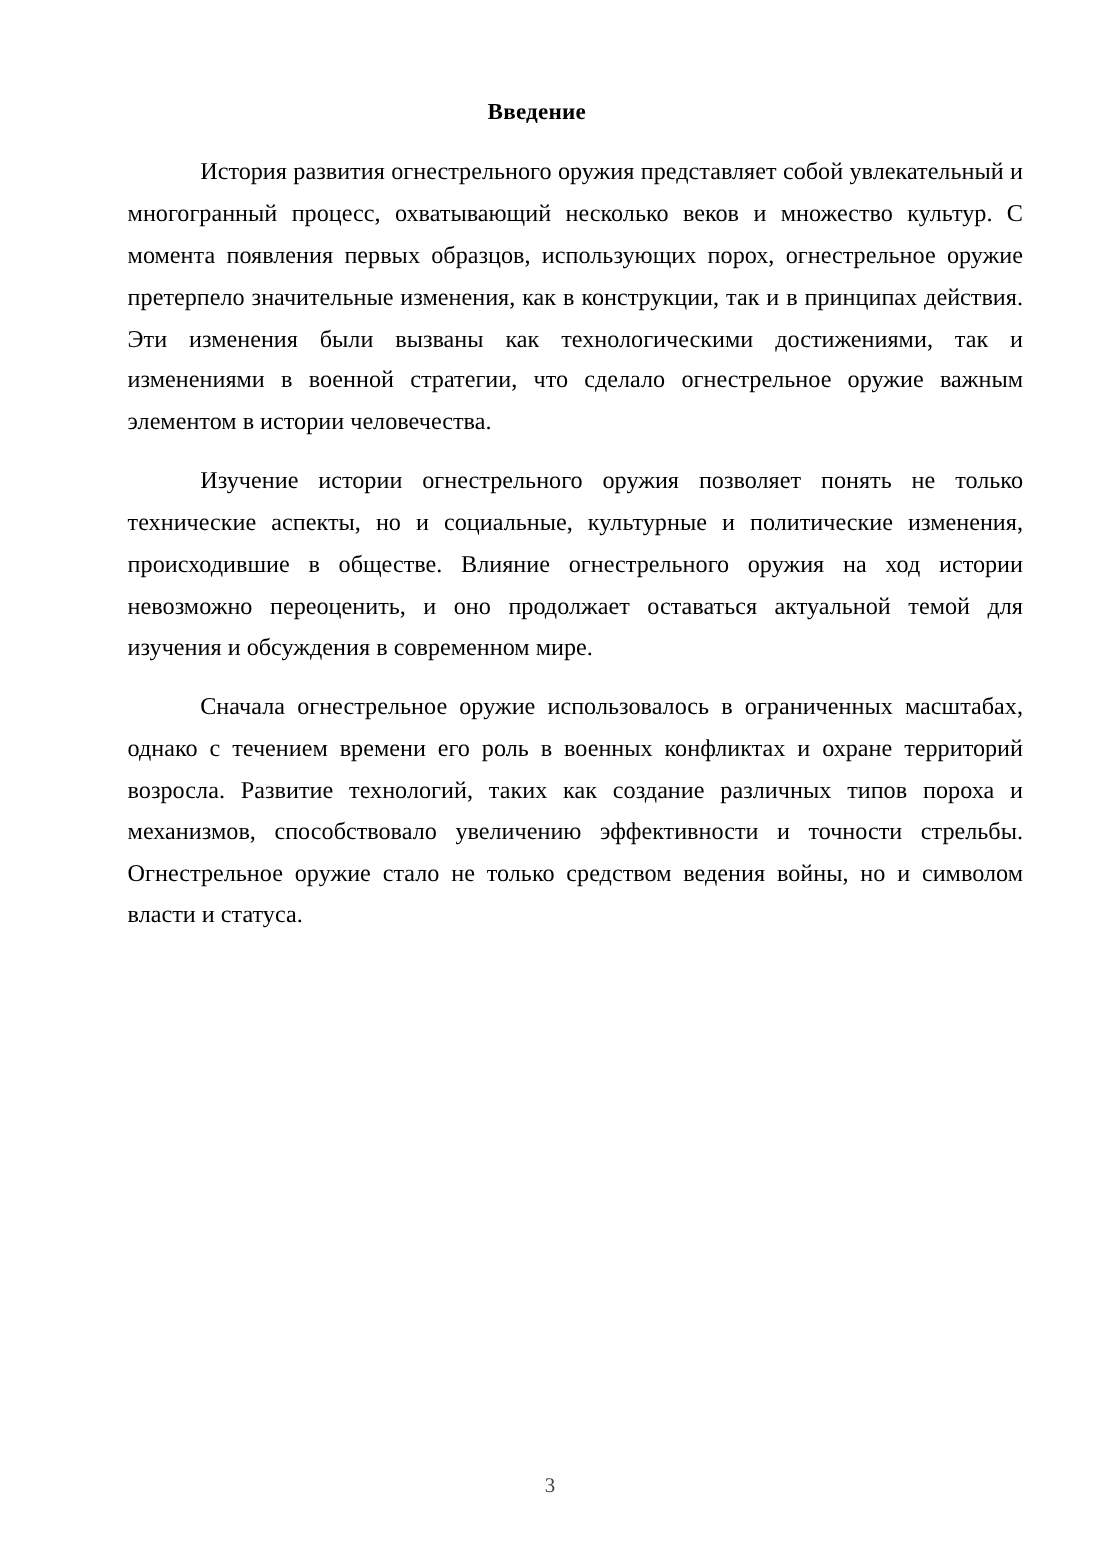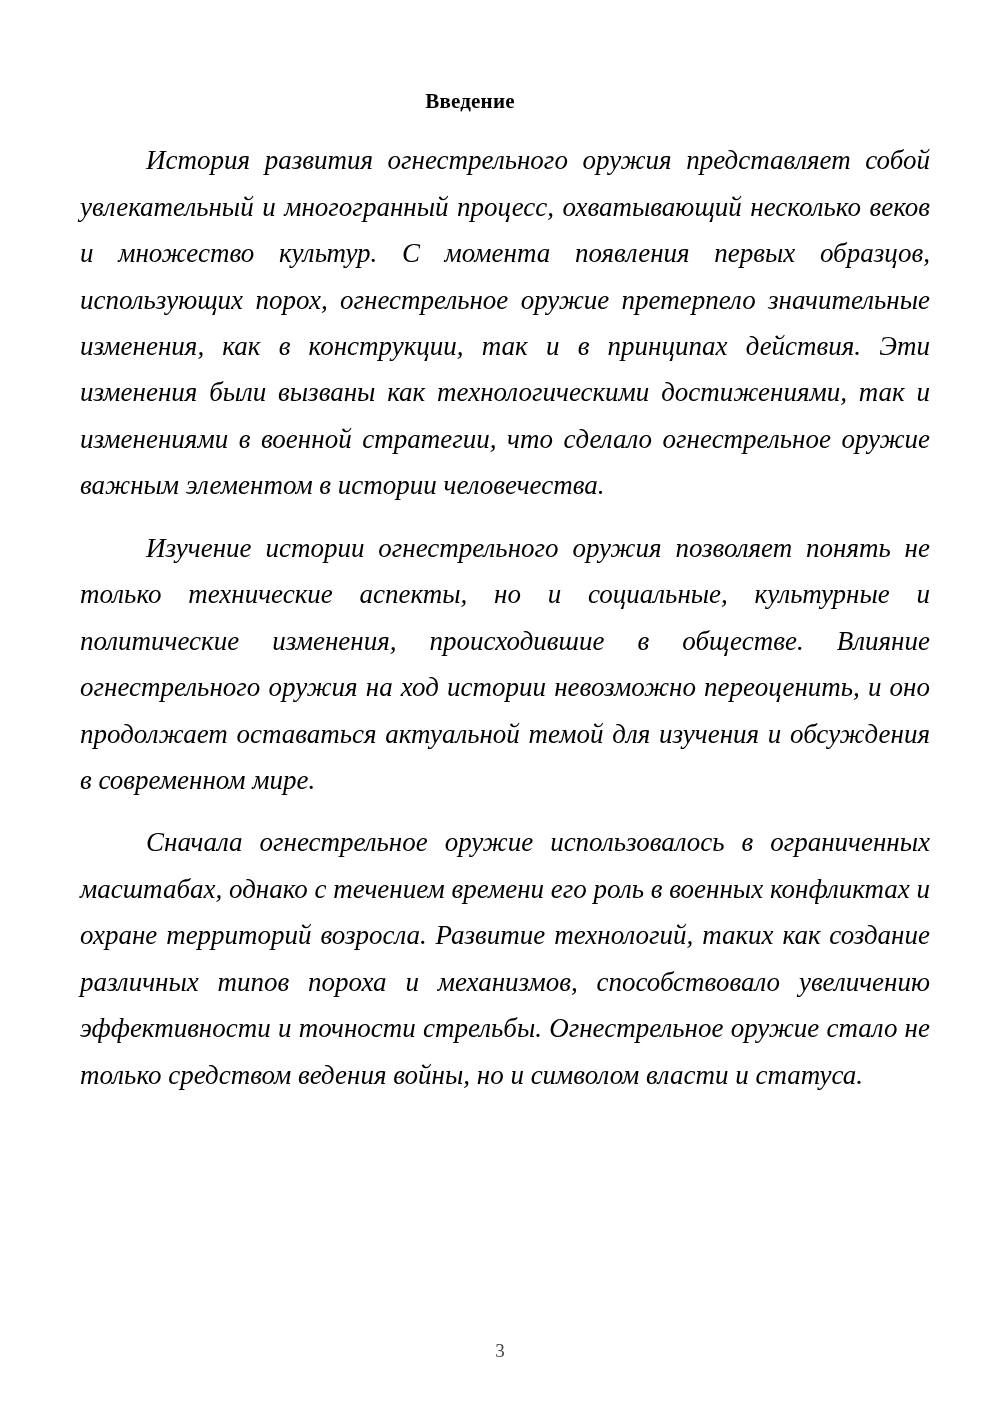"Введение" .page { padding: 88px 70px 40px 80px -> 88px 70px 40px 116px }
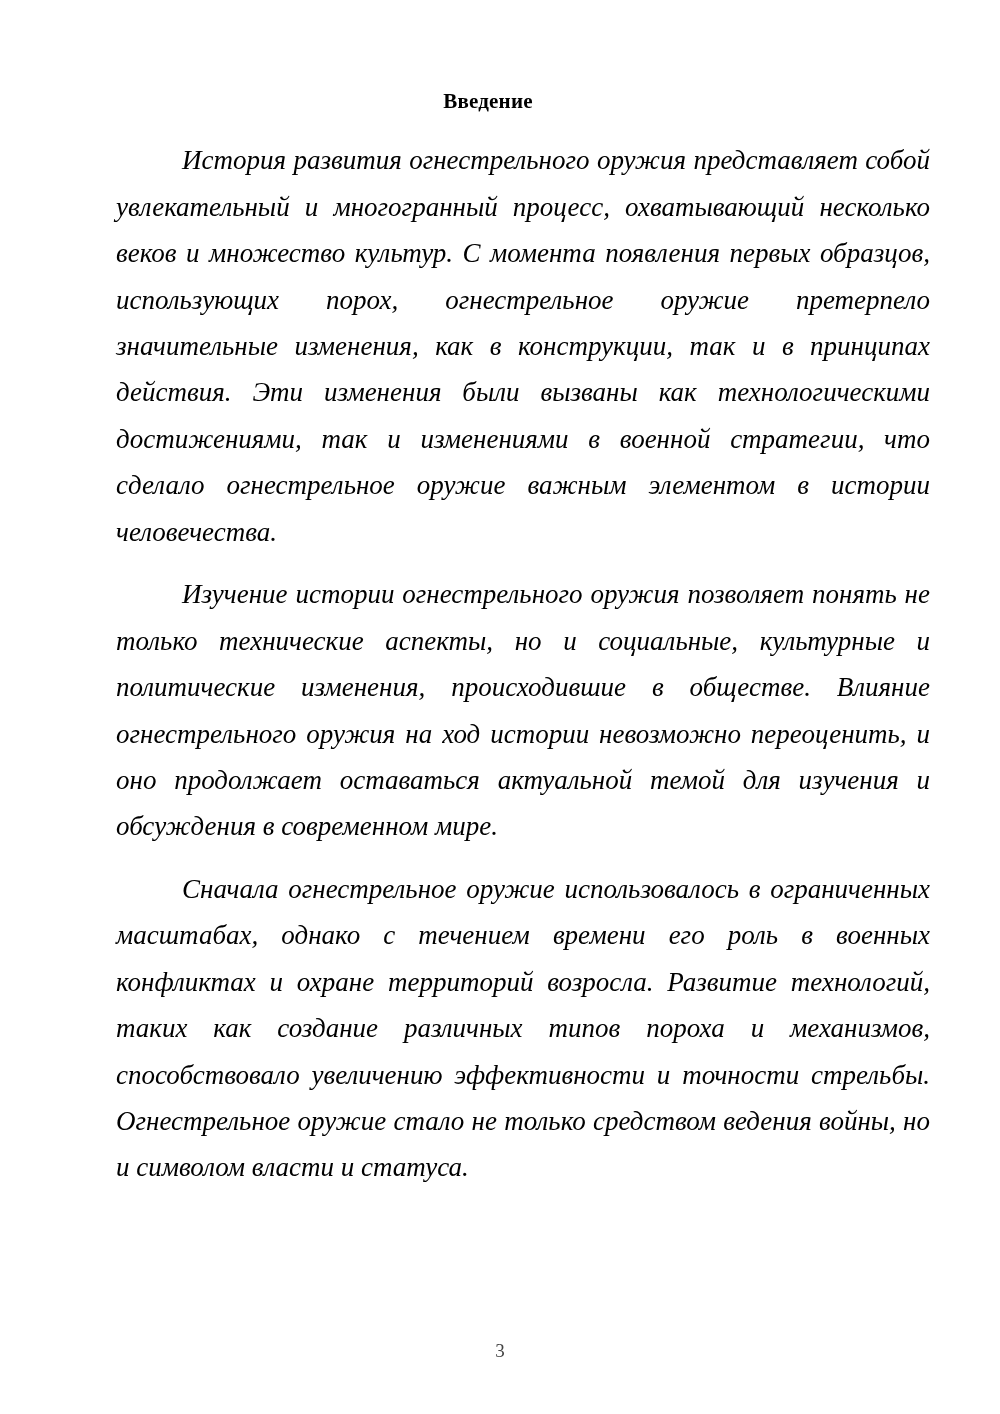"История развития огнестрельного оружия" .body-text p { font-size: 27px -> 22px; font-style: italic -> none }
